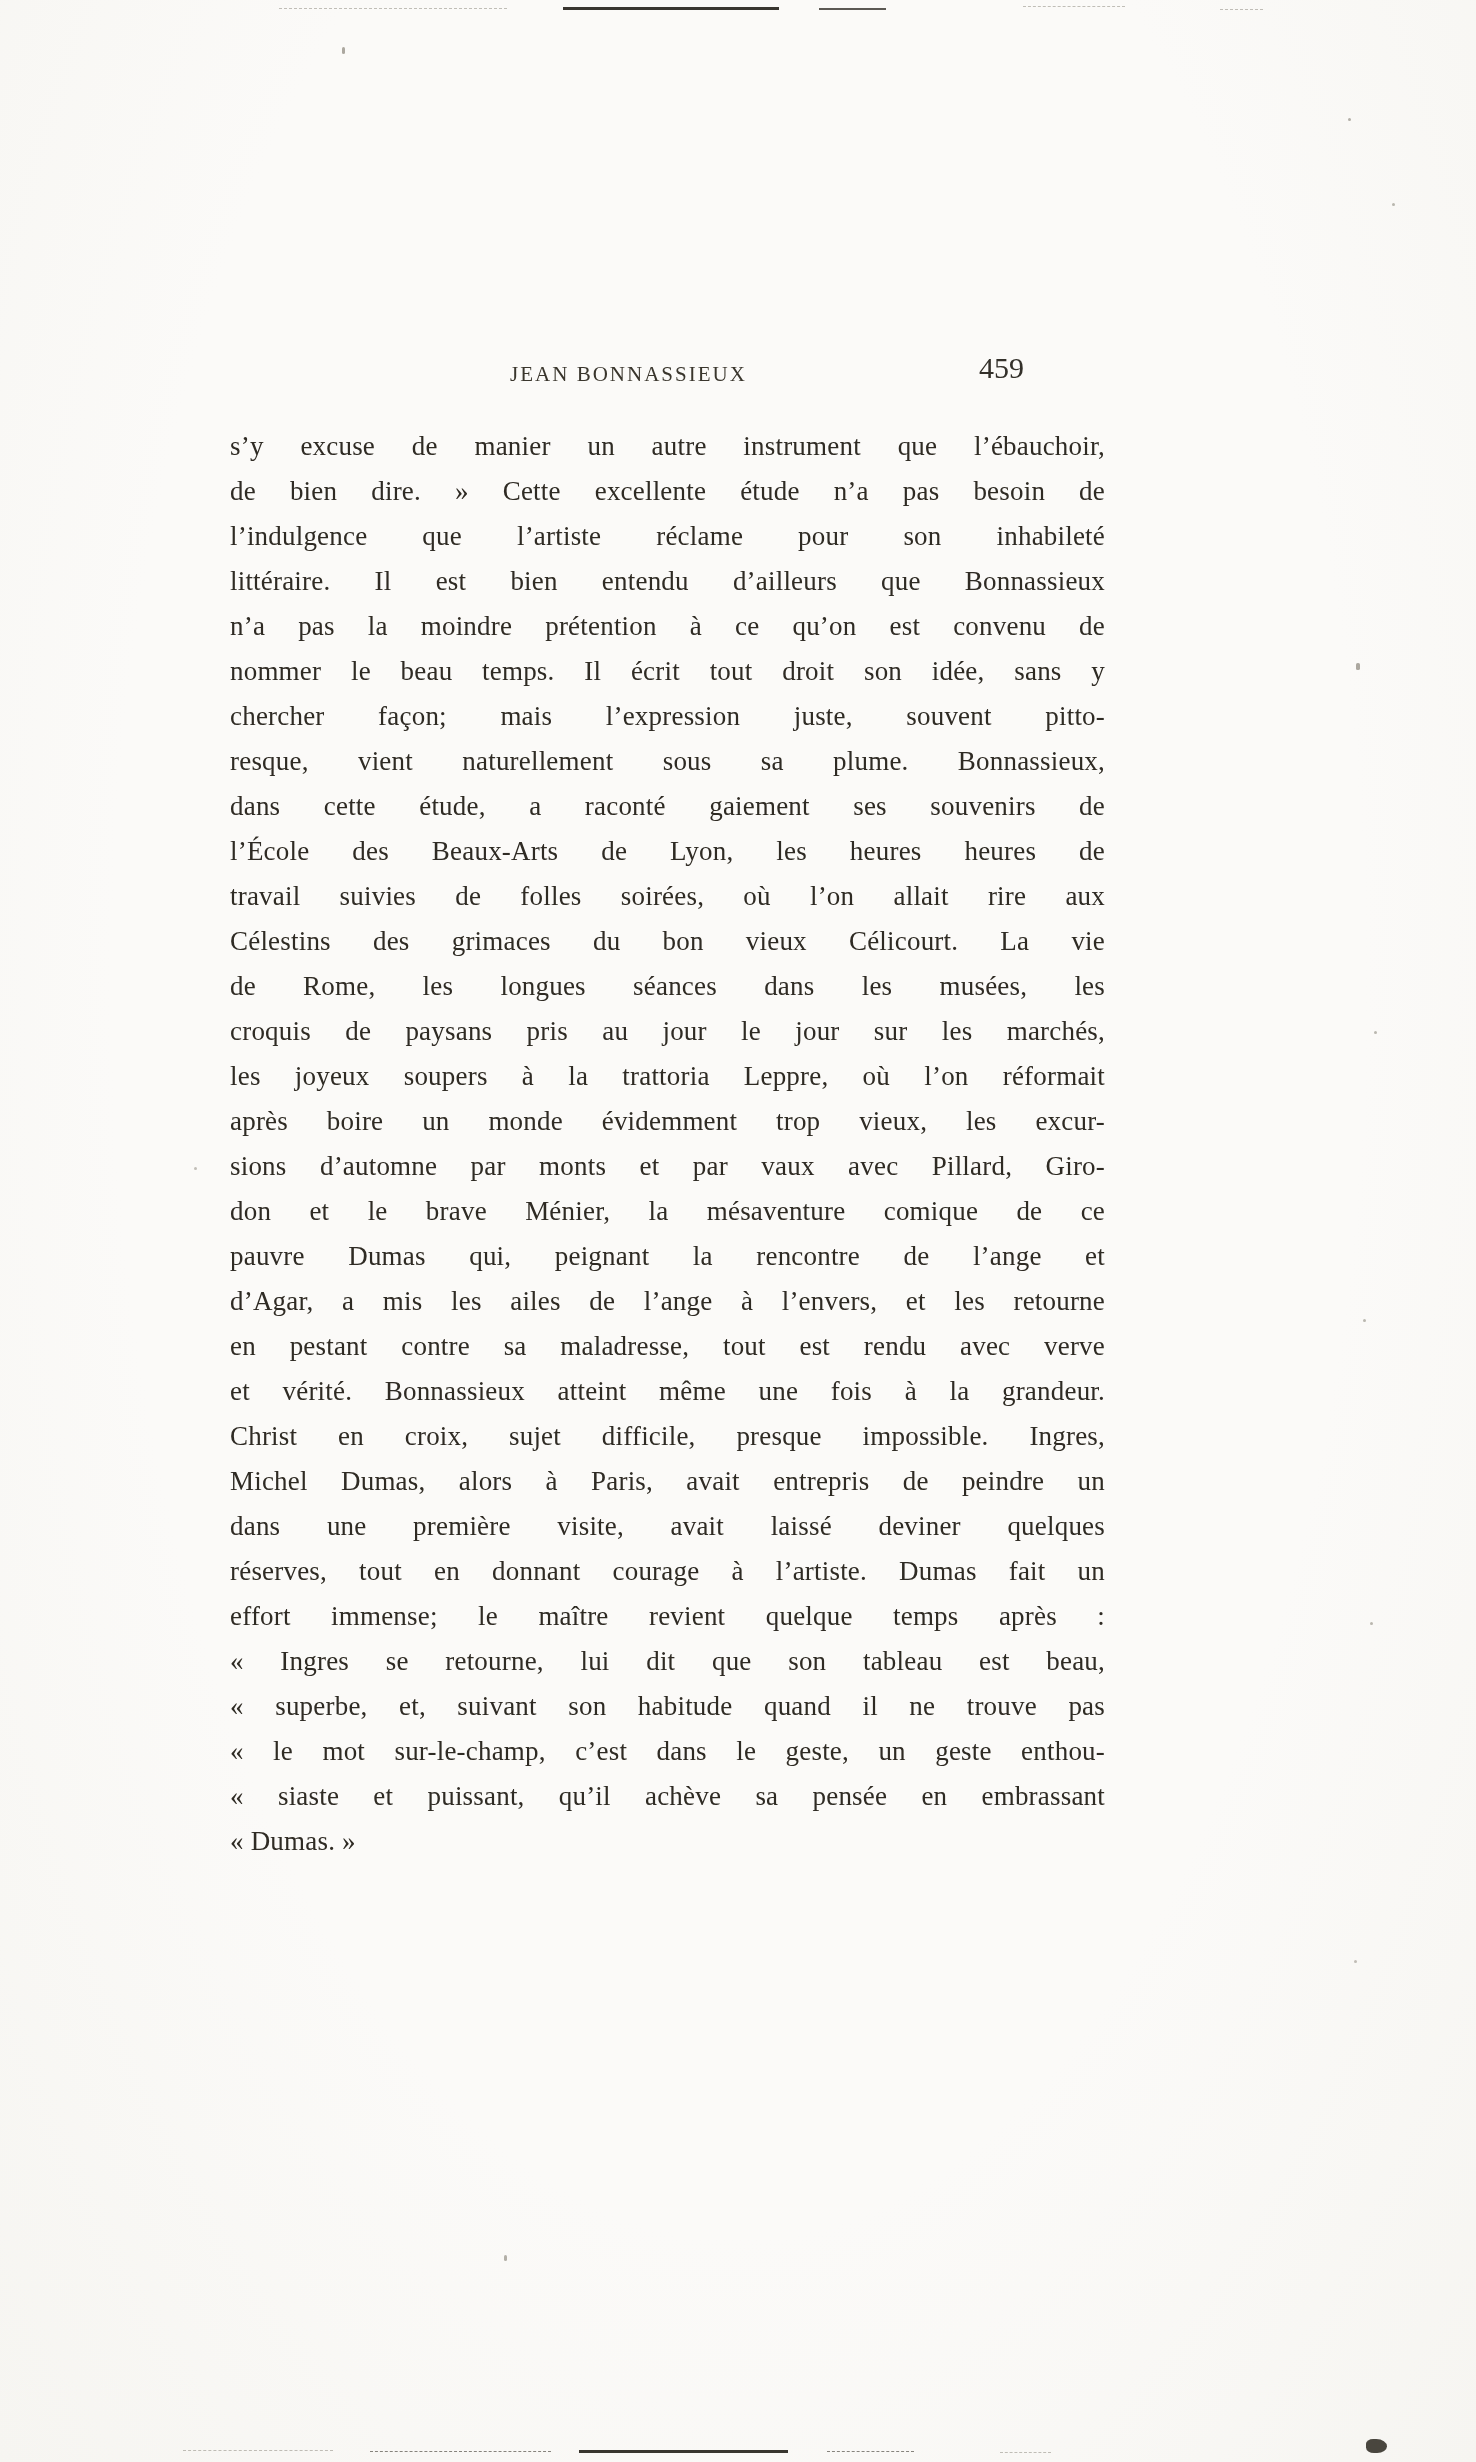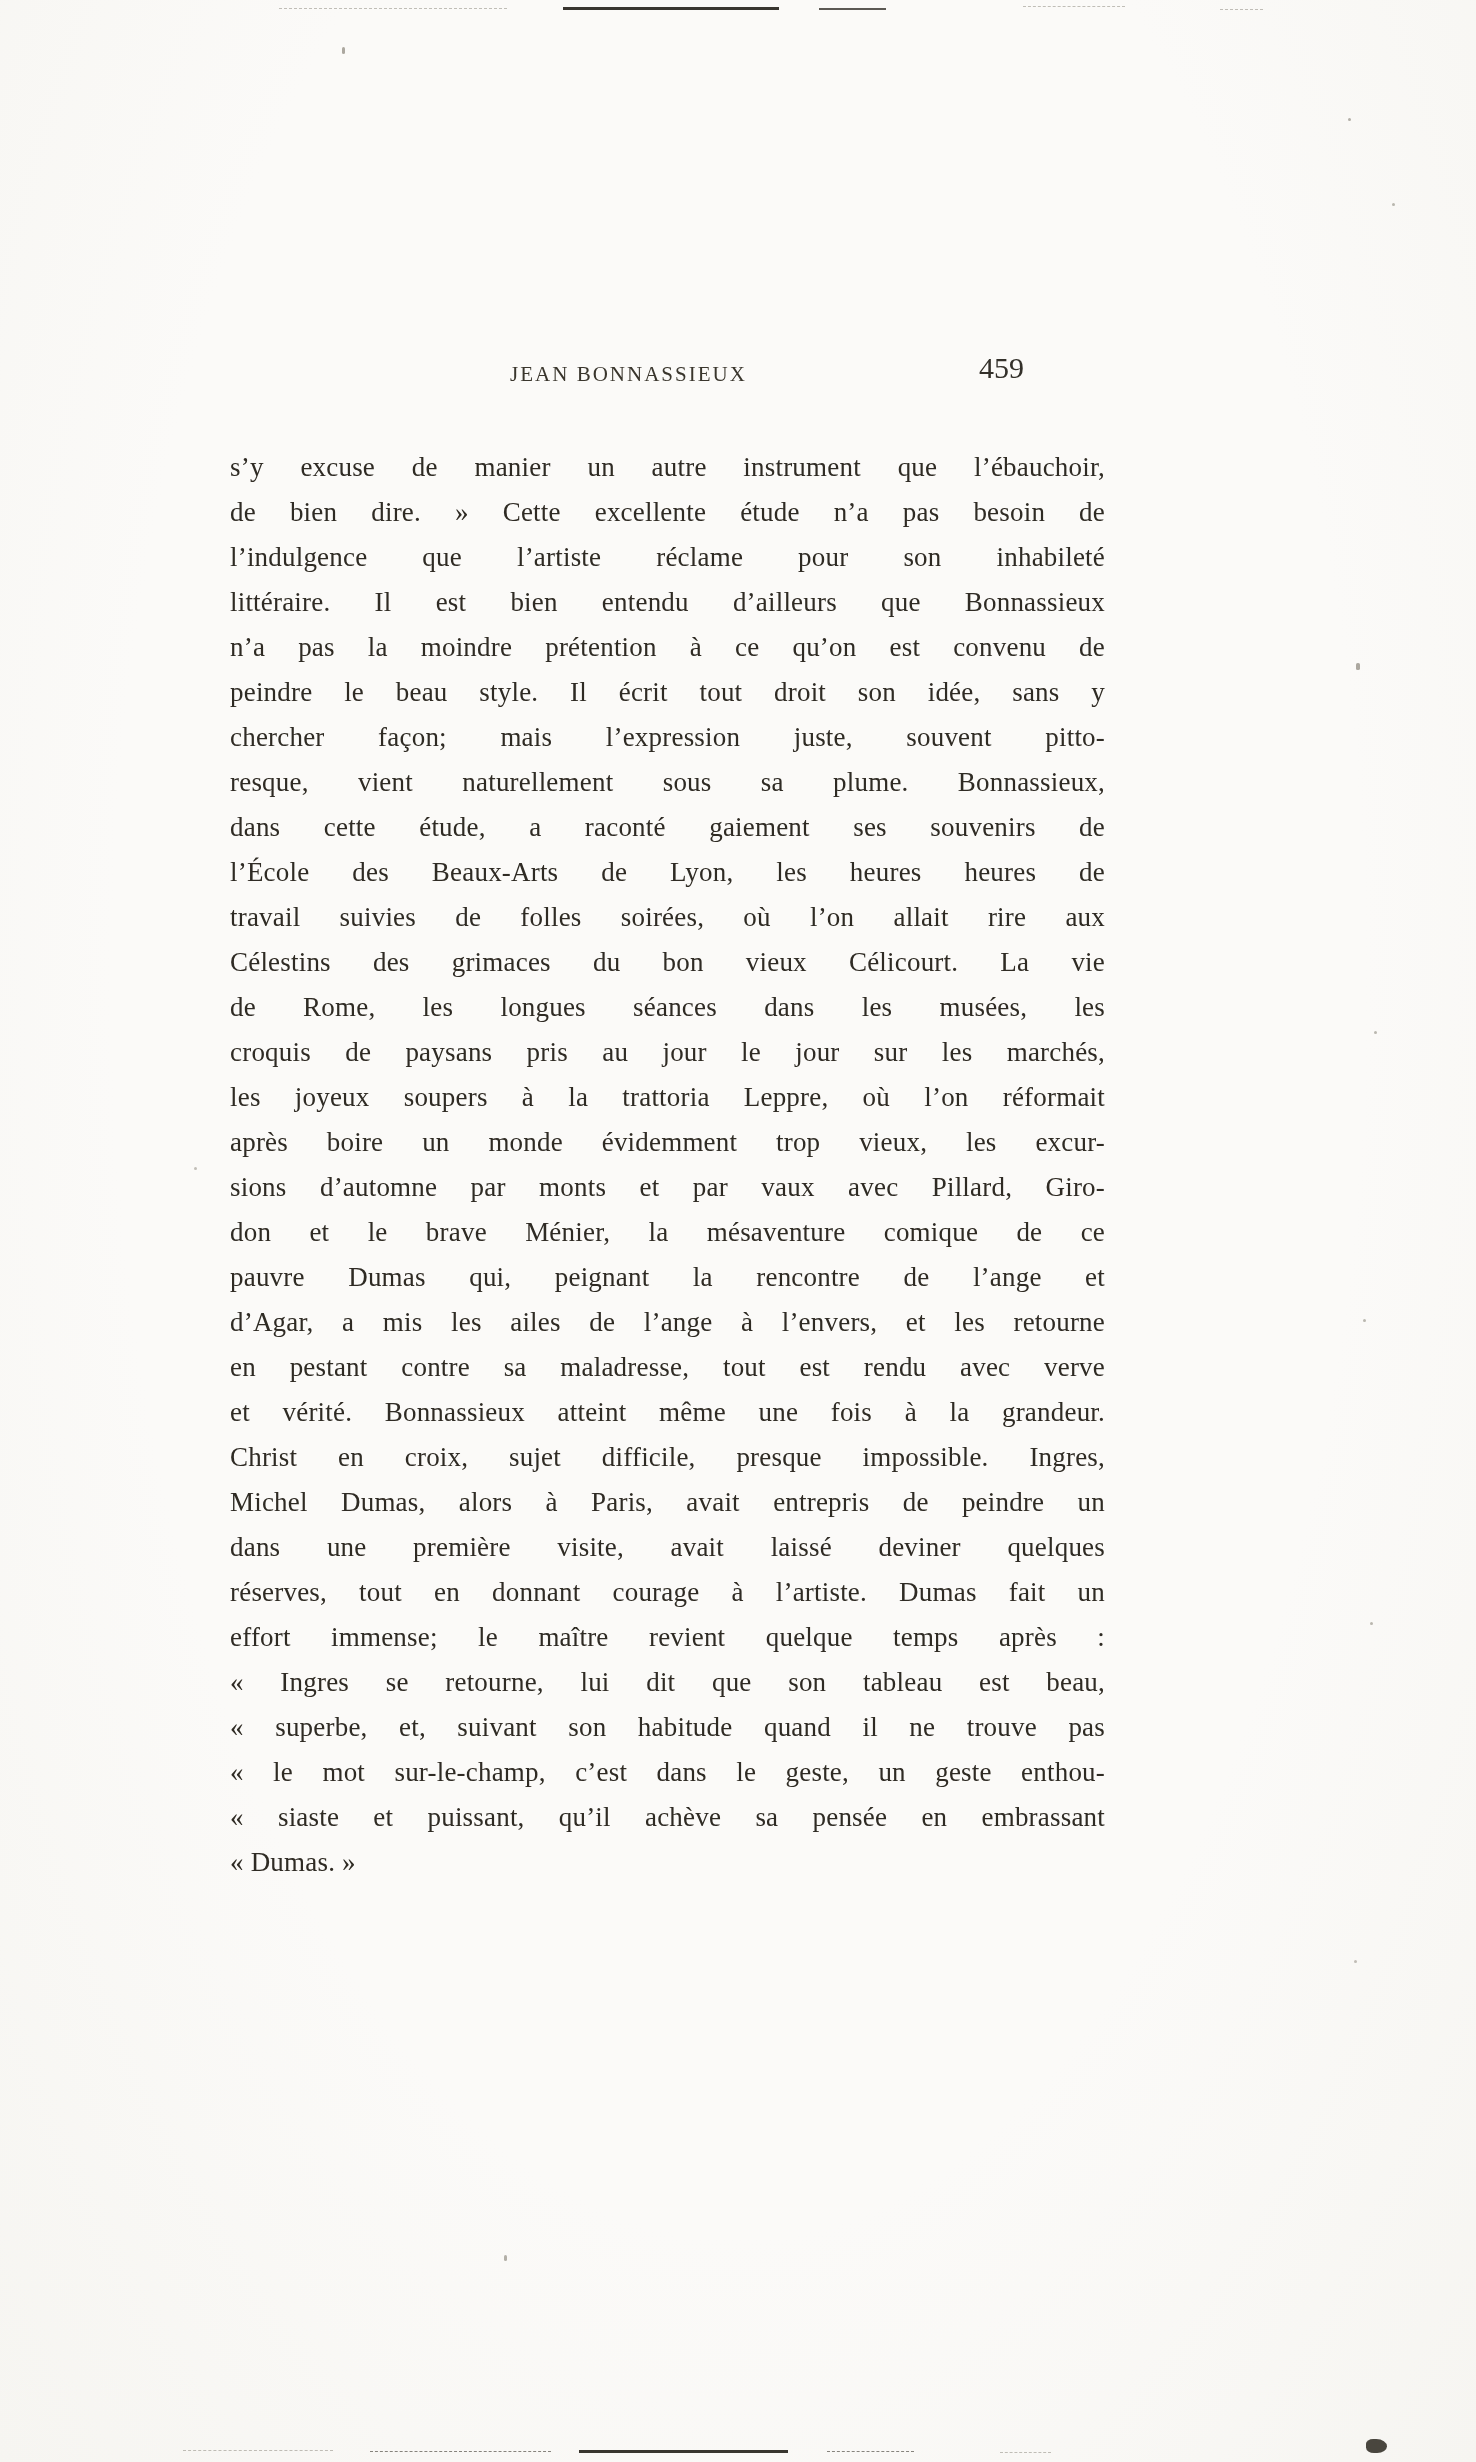"s’y excuse de manier un" .text-block { margin-top: 21px -> none }
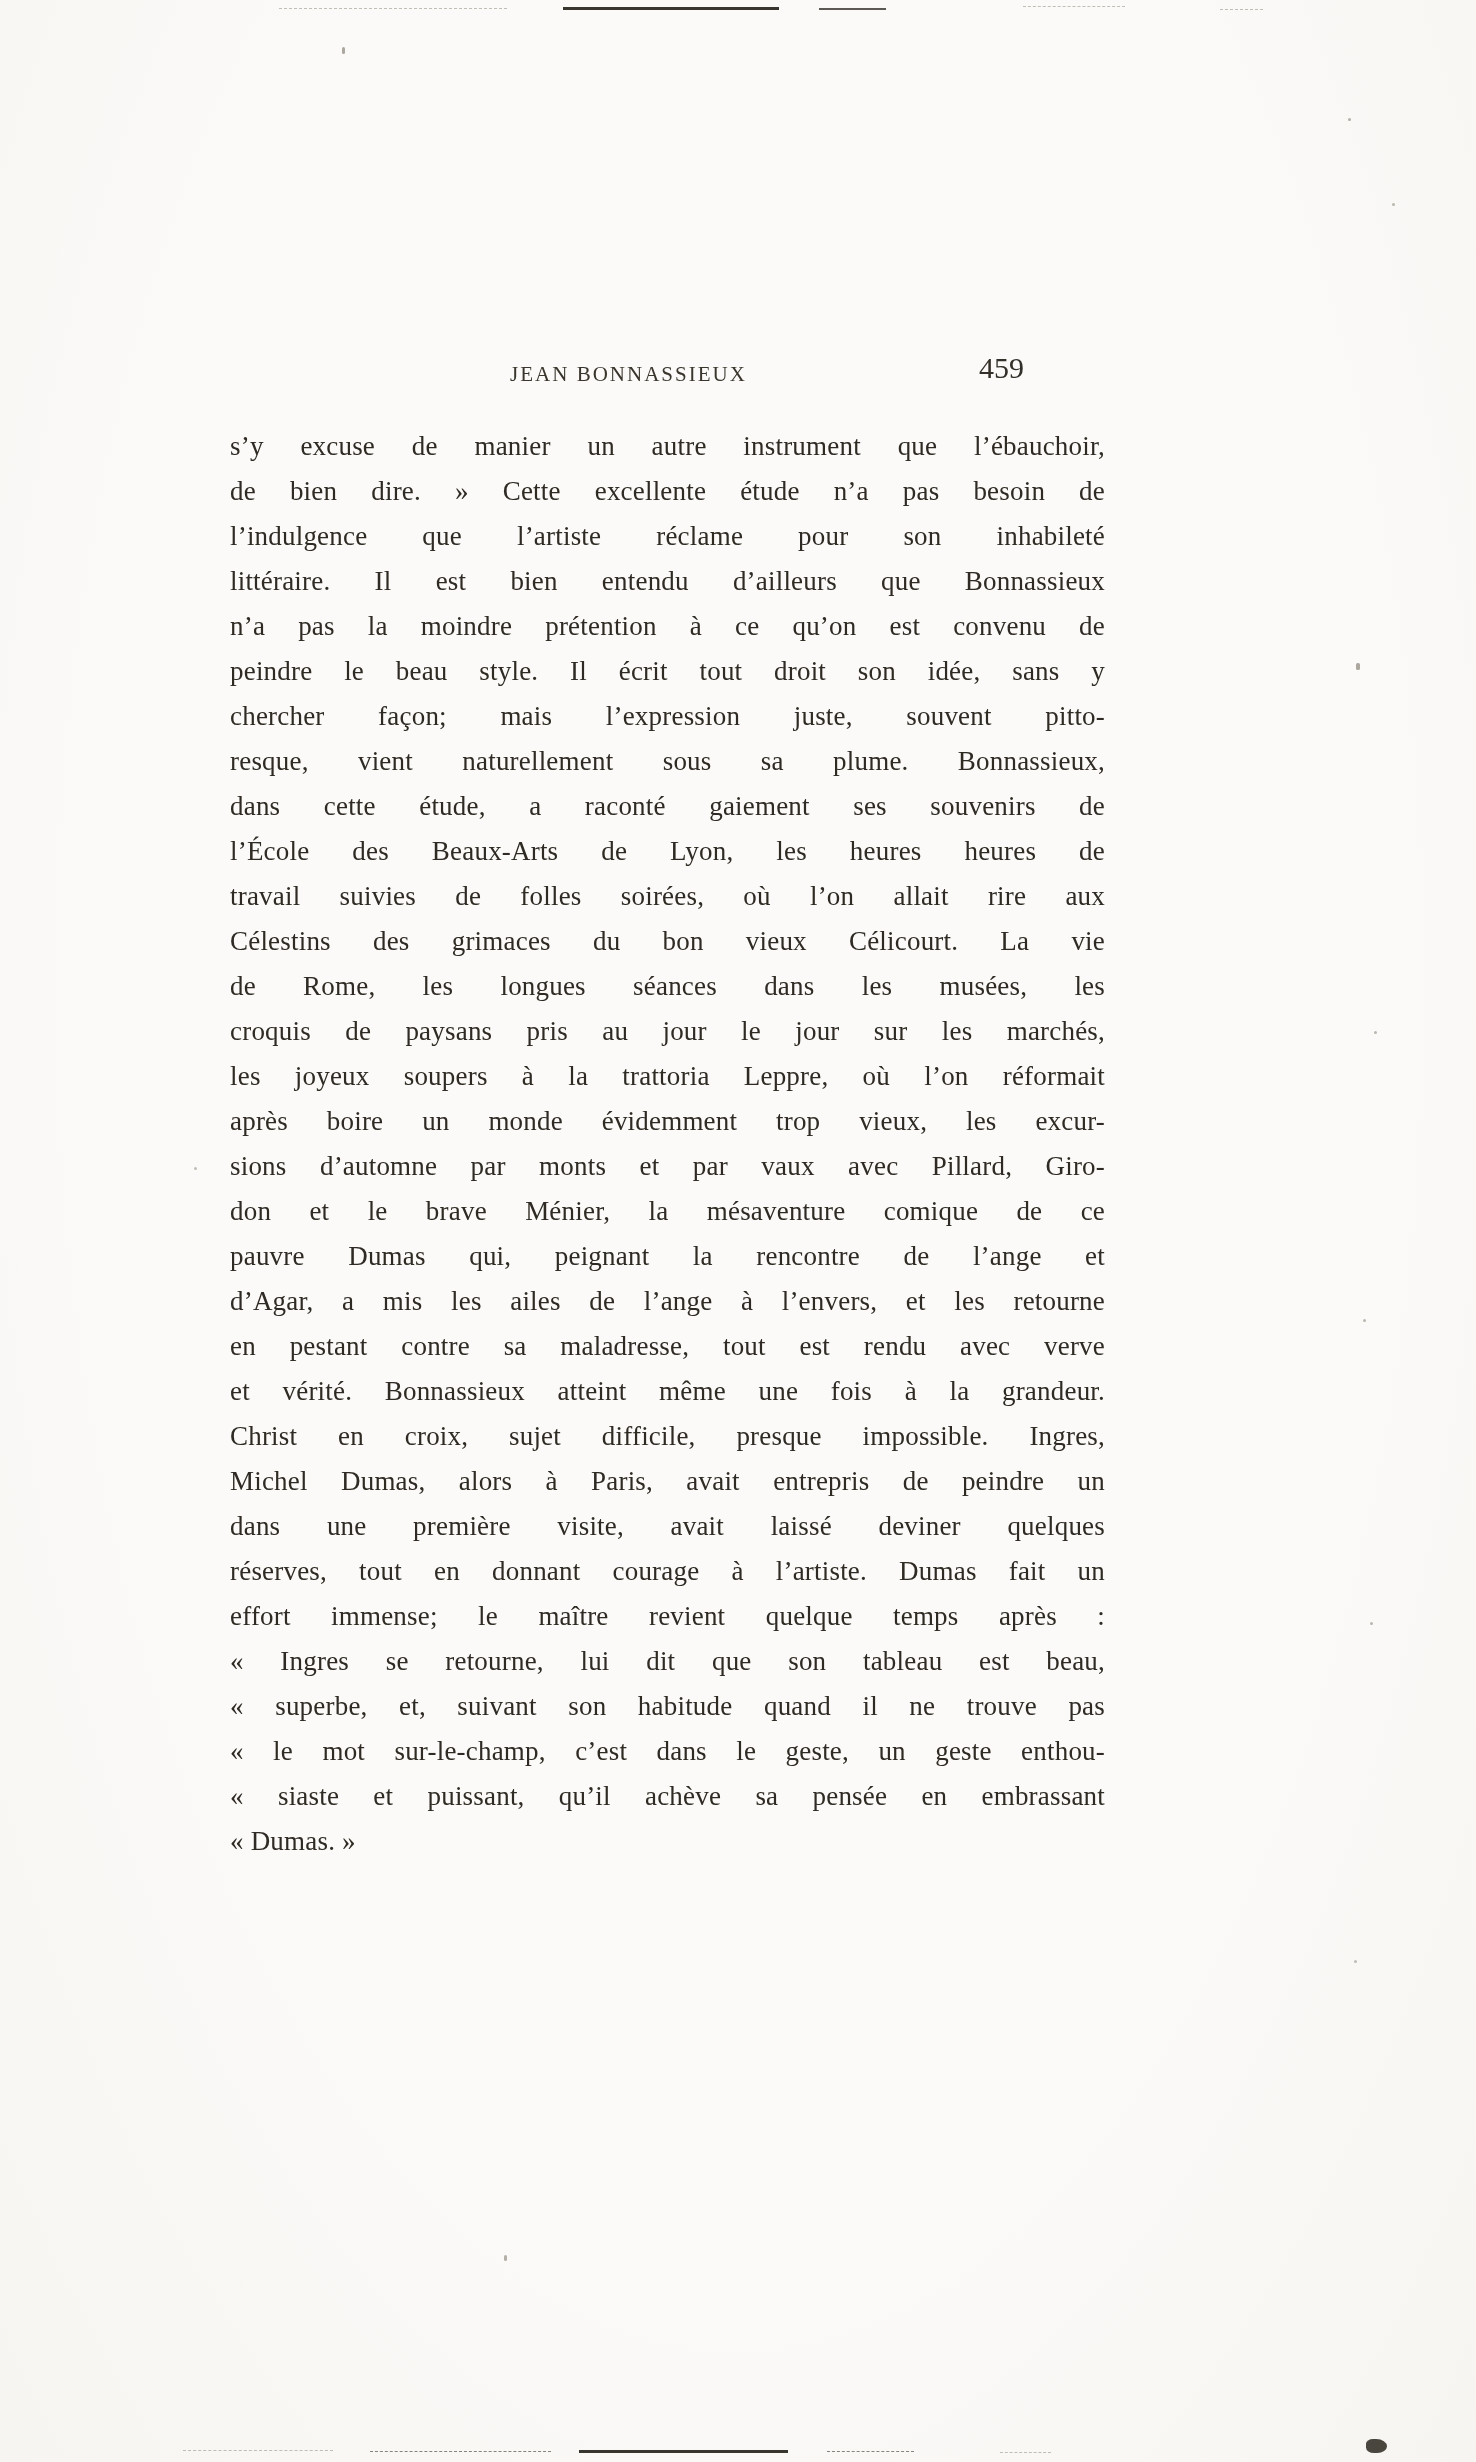"peindre le beau style. Il" div.line { text: peindre le beau style -> nommer le beau temps }
